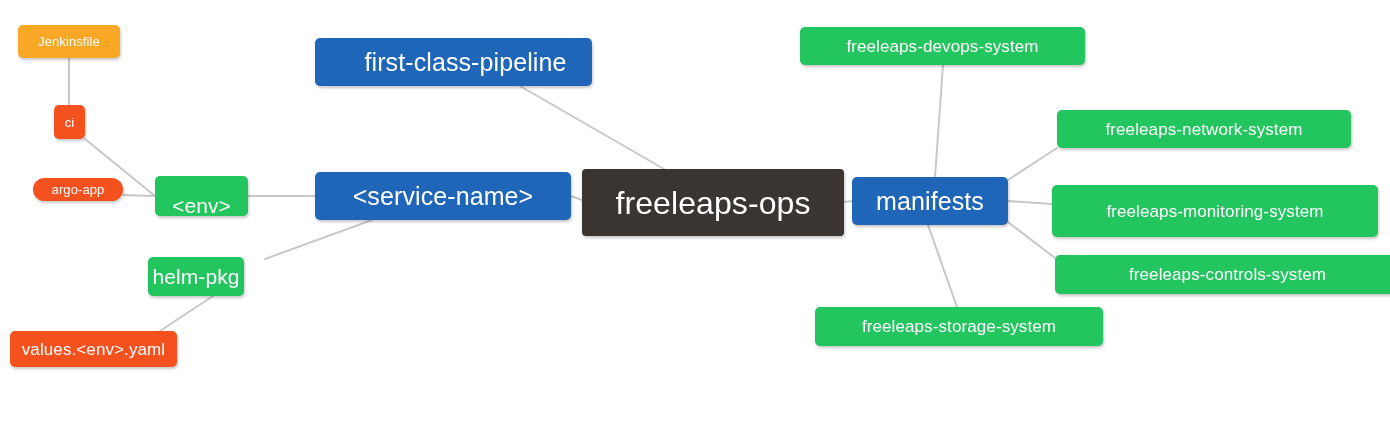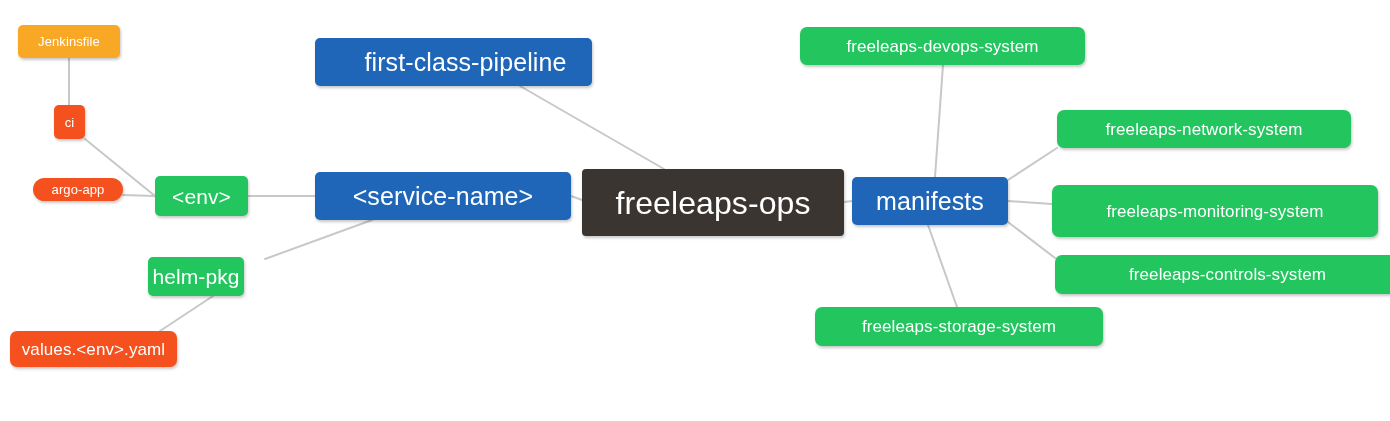"freeleaps-devops-system" .node.sz-sm { border-radius: 7px -> none }
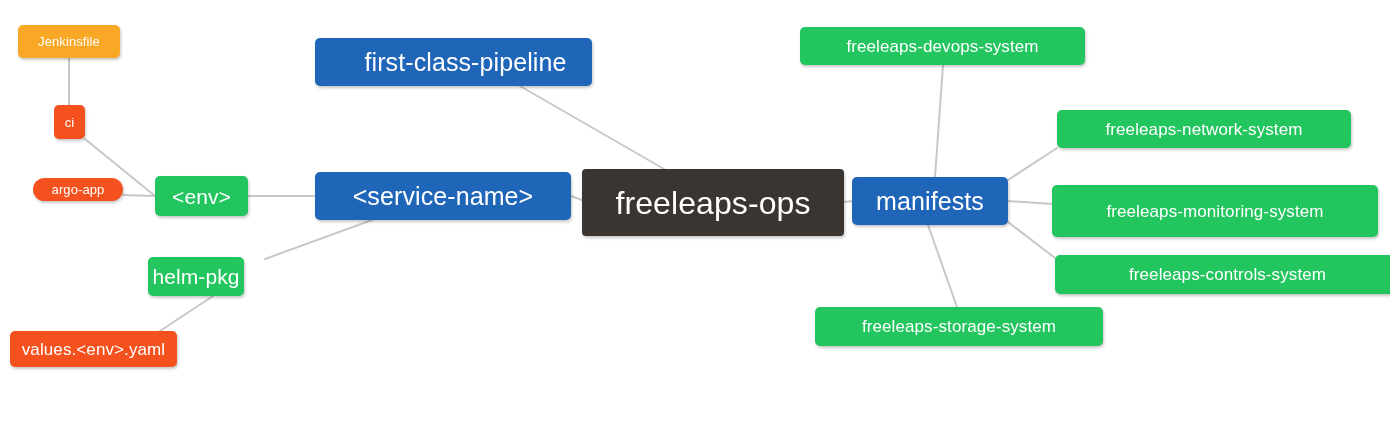"<env>" div.node { align-items: none -> flex-end }
